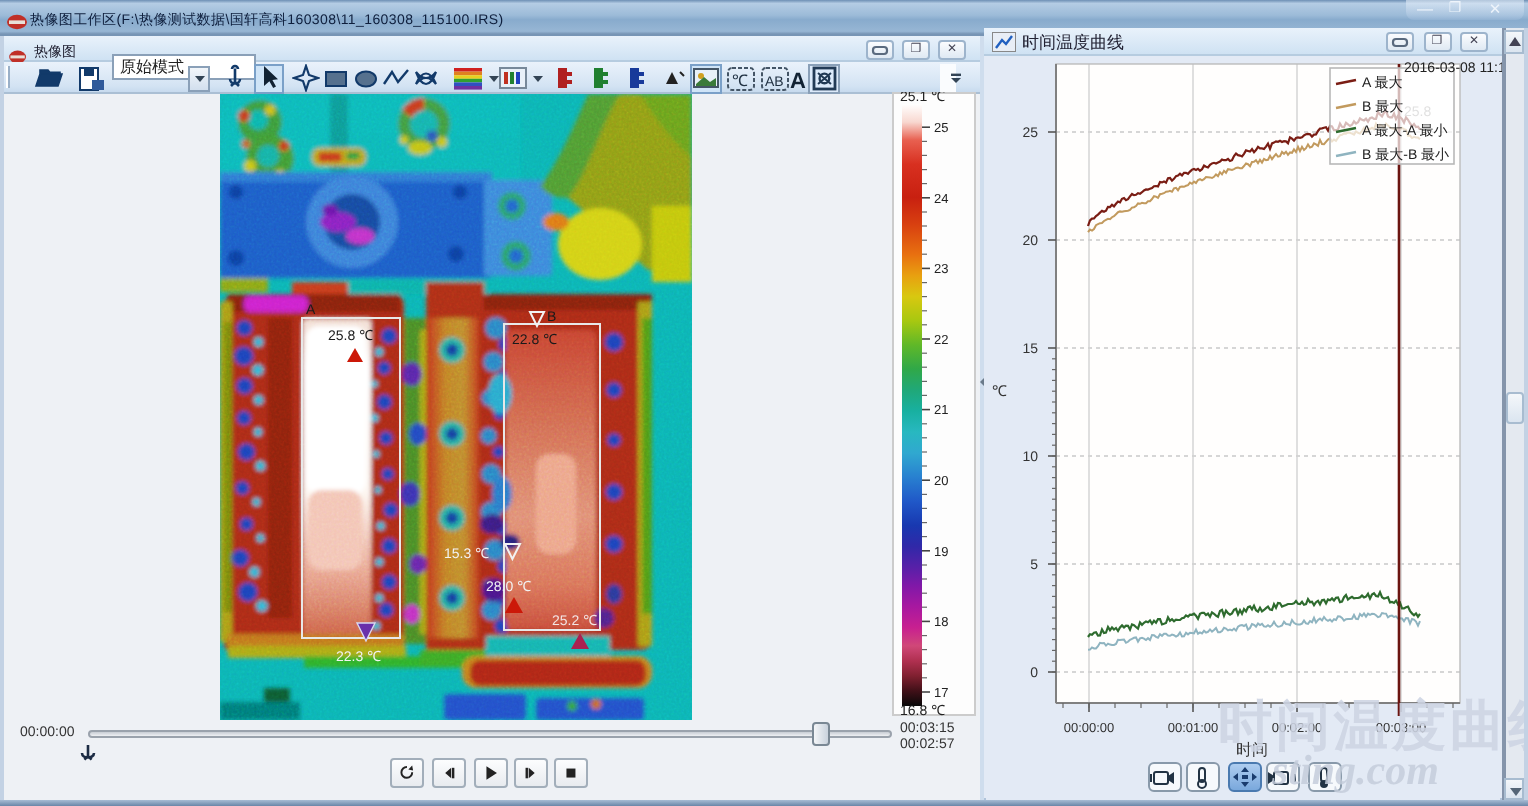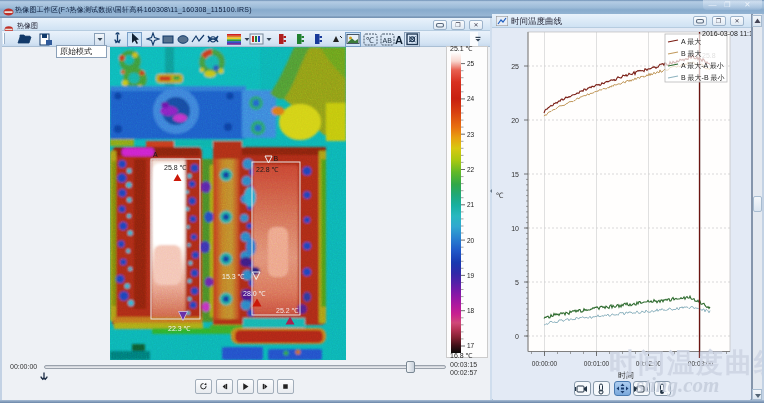"原始模式" div.abs { top: 45px -> 27px; width: 51px -> 72px }
